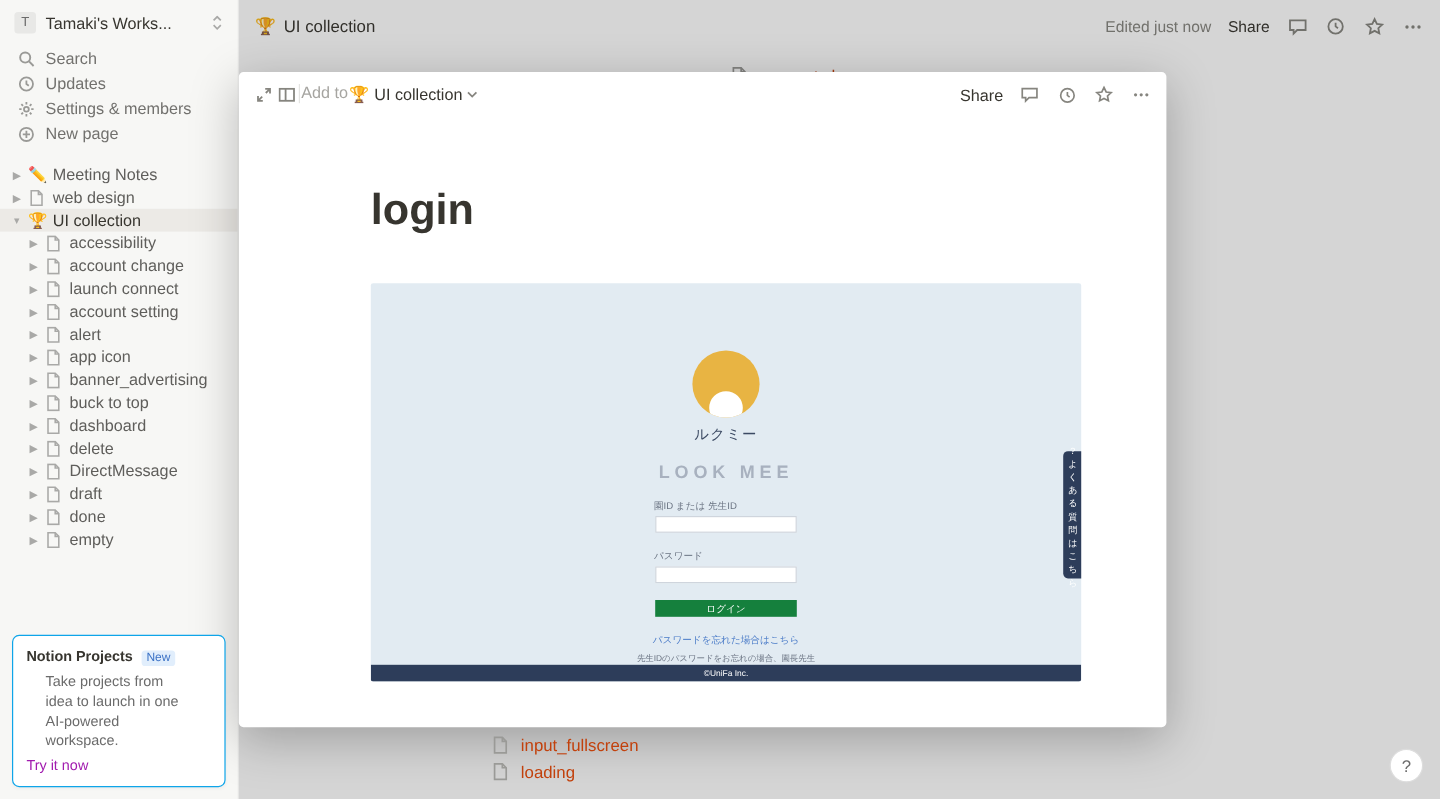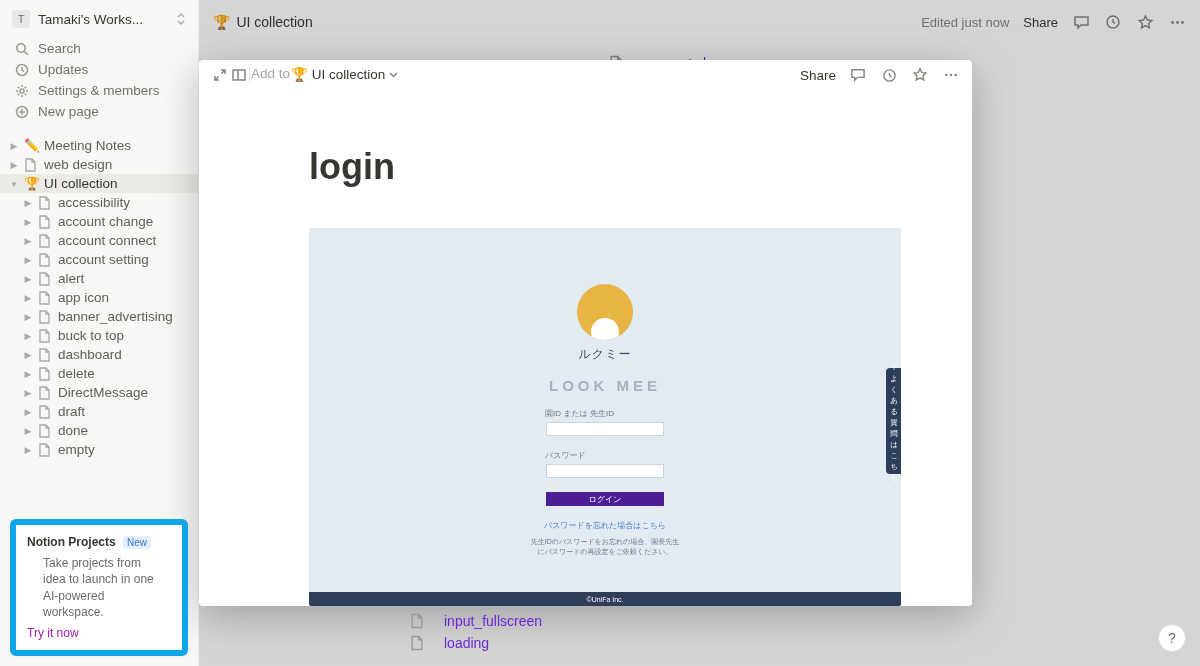"account connect" span.tree-label { text: account -> launch }
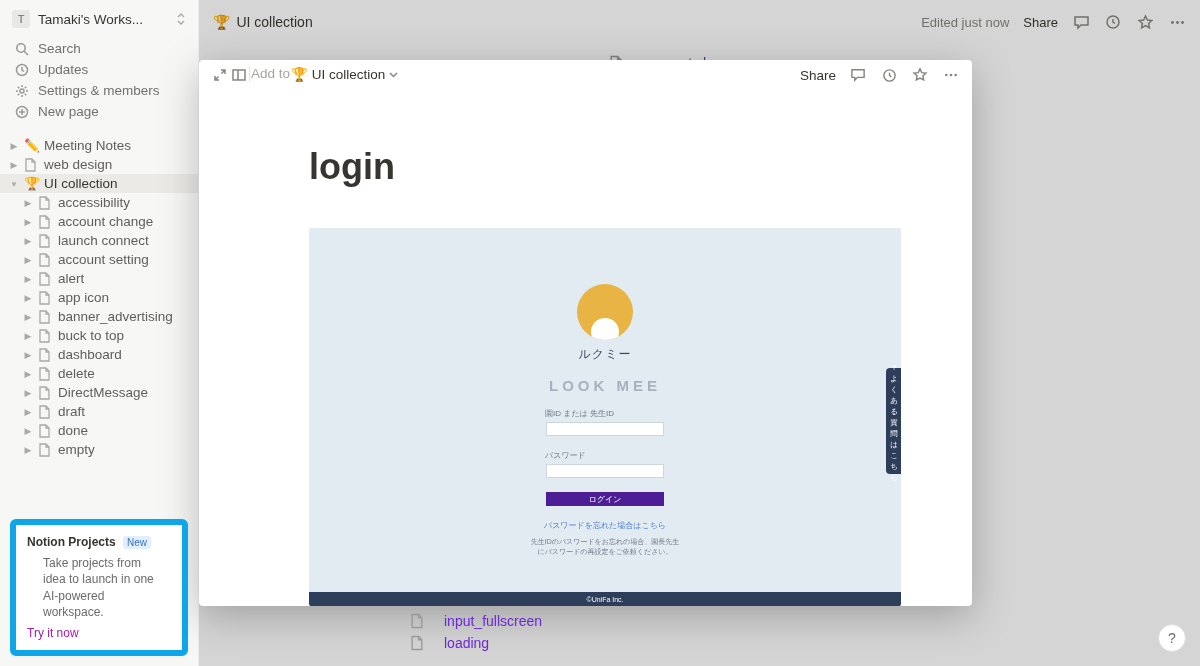"ルクミー" .login-img { height: 378px -> 332px }
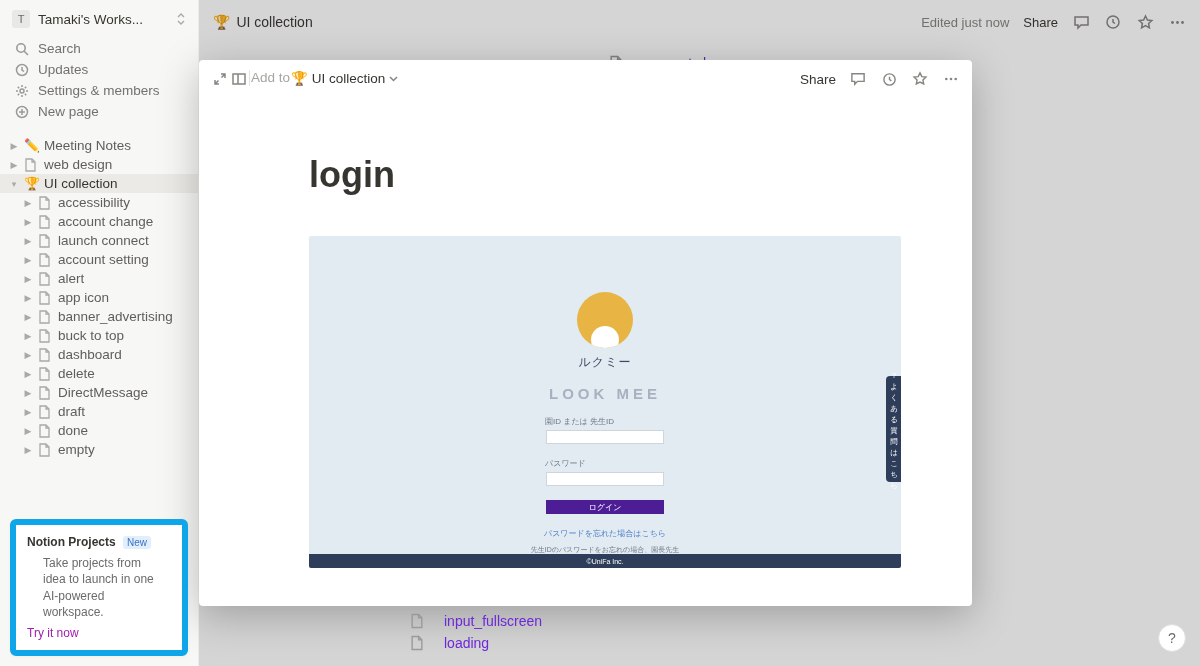"ログイン" .lf-btn { background: #4c1d95 -> #15803d }
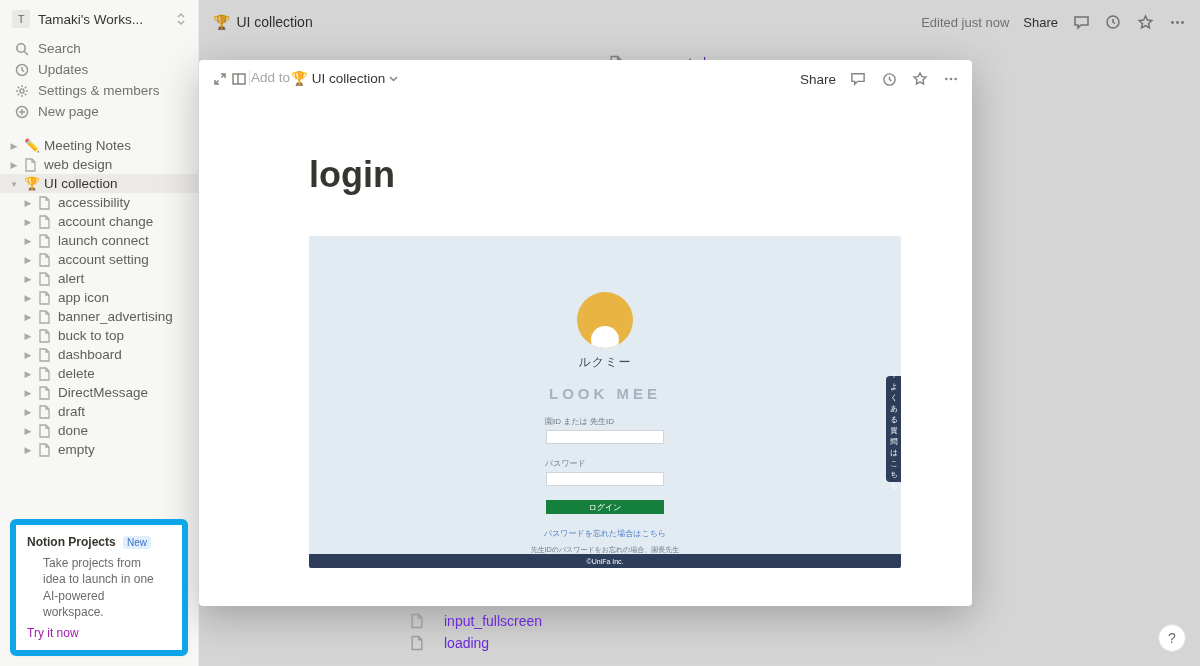"Notion Projects New" .promo { border: 6px solid #0ea5e9 -> 1px solid #0ea5e9 }
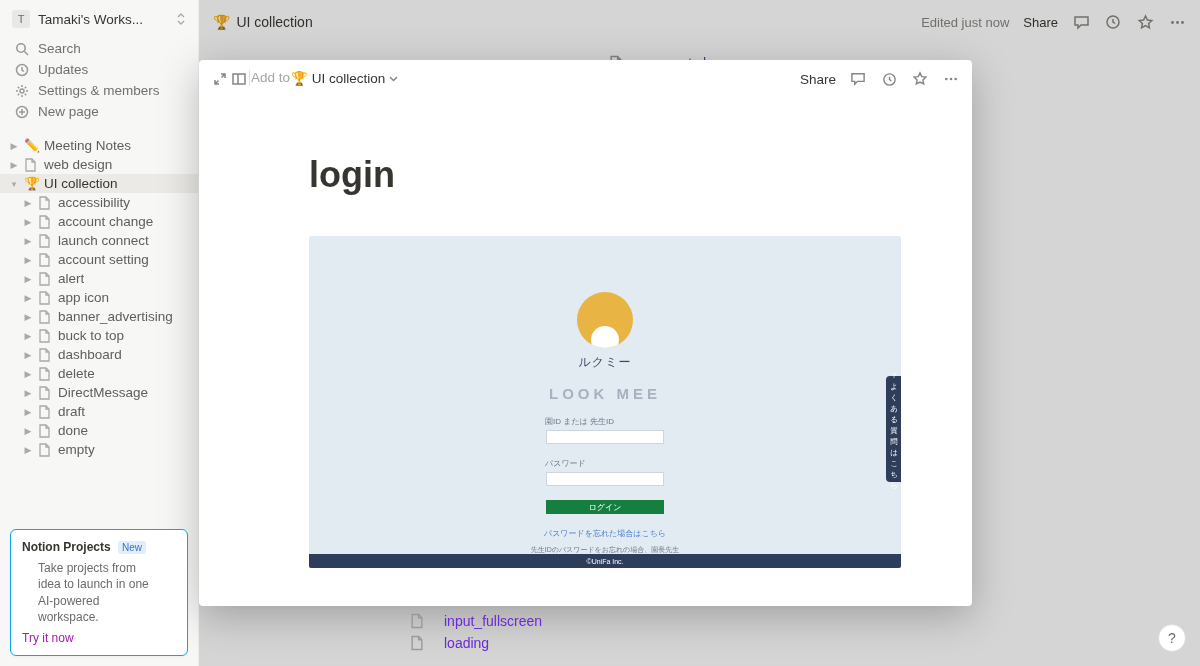"input_fullscreen" .bg-item { color: #6d28d9 -> #c2410c; gap: 18px -> 8px }
